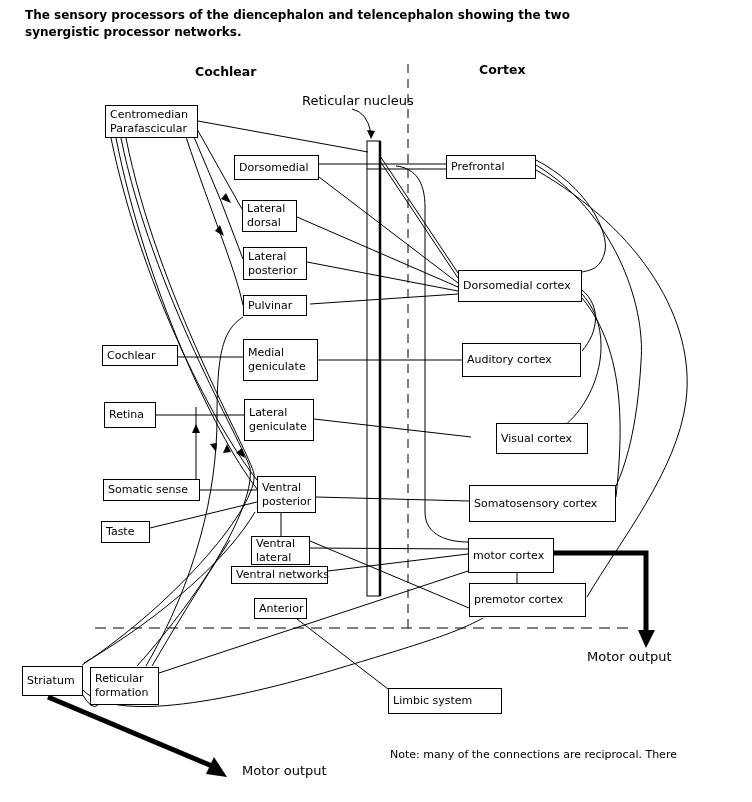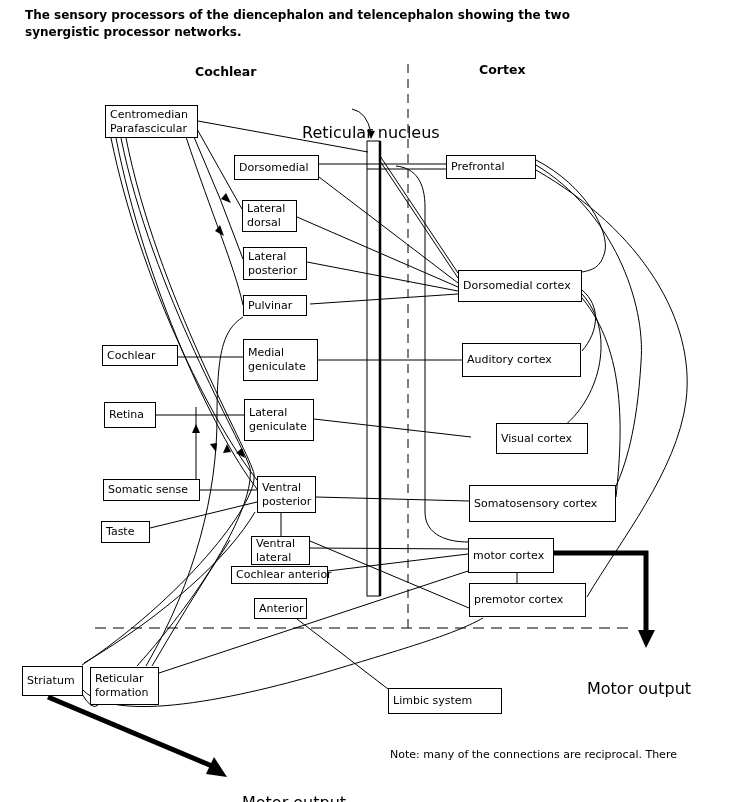"Reticular nucleus" .lbl { font-size: 16px -> 13px; margin-top: 32px -> none }
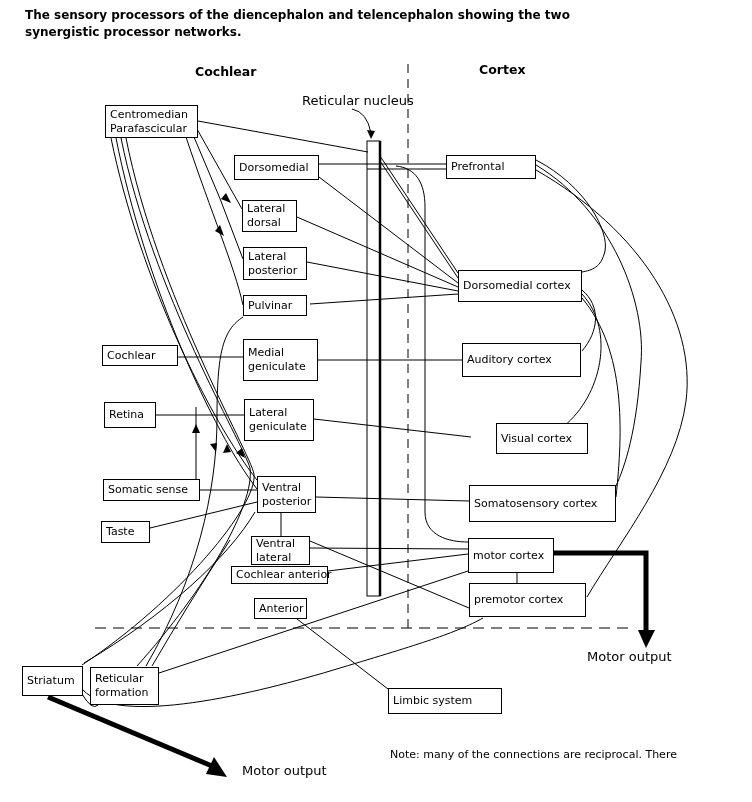"Cochlear anterior" span { text: Cochlear anterior -> Ventral networks }
